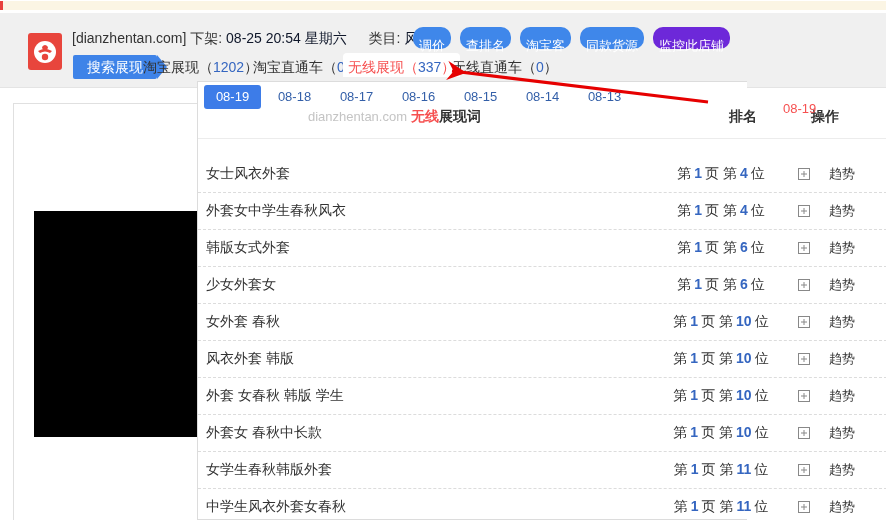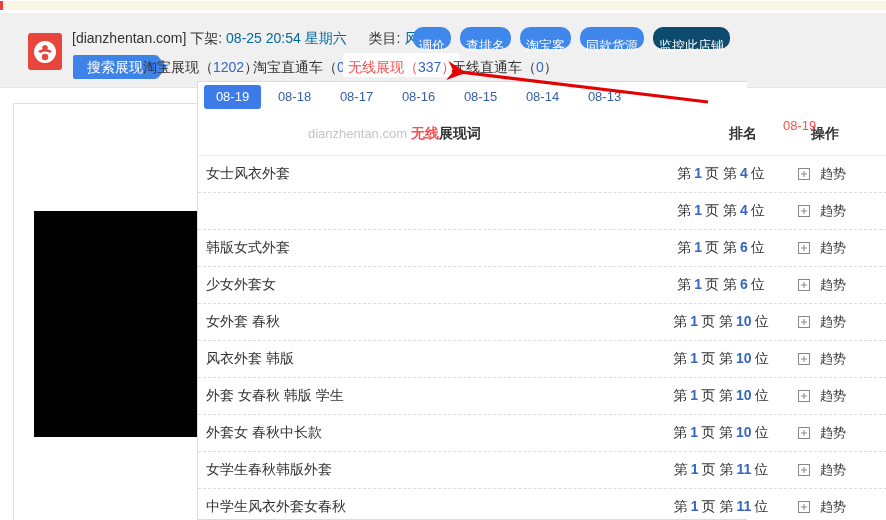"08-25 20:54 星期六" .info-row .red { color: #0369a1 -> #0f172a }
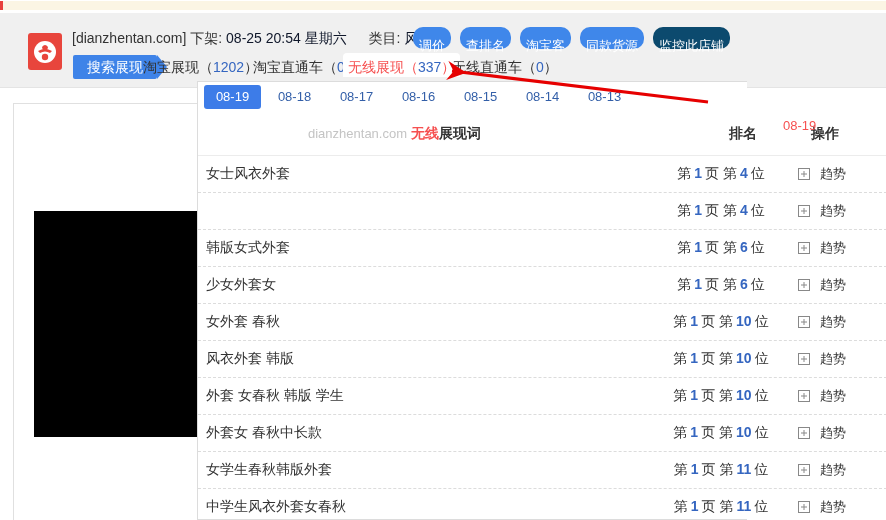"监控此店铺" .hbtn.green { background: #0c4a6e -> #6d28d9 }
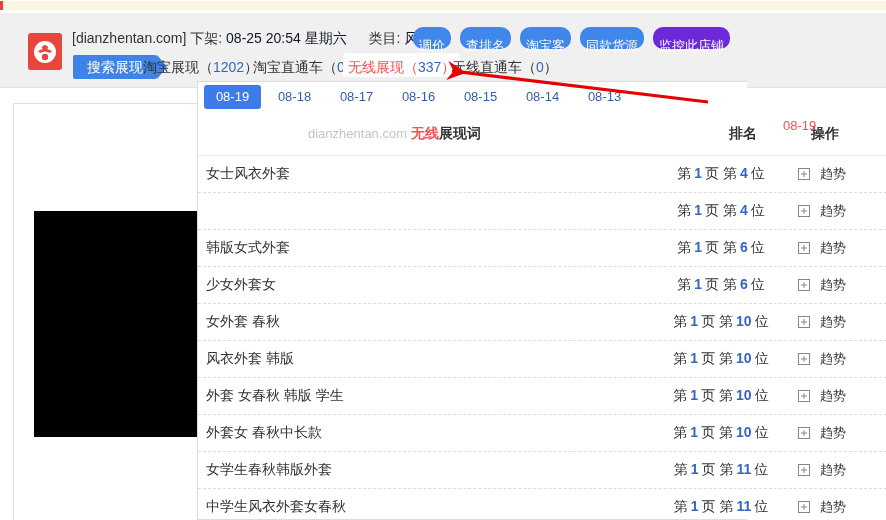"dianzhentan.com 无线展现词" .table-head { top: 32px -> 15px }
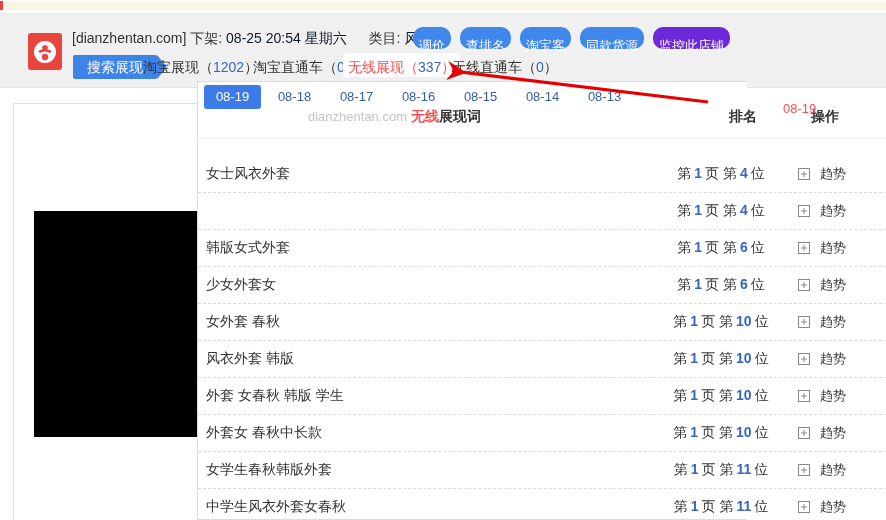"趋势" .trend-btn { gap: 10px -> 19px }
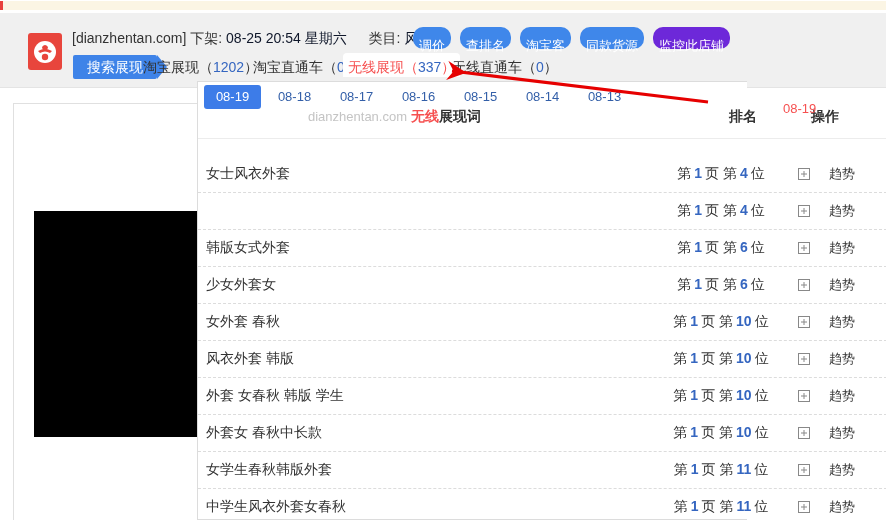"外套女中学生春秋风衣" span.kw-text { html: none -> <span>外套女中学生春秋风衣</span> }
